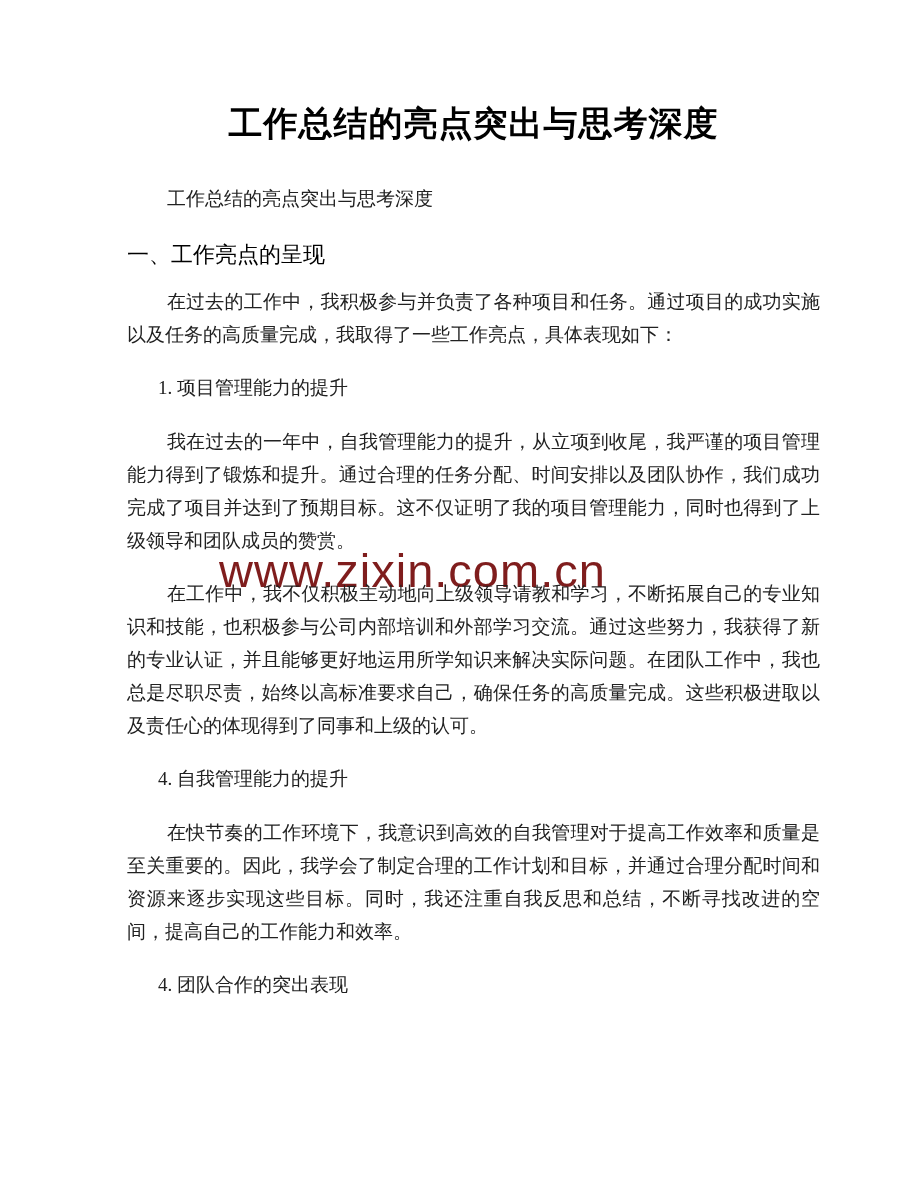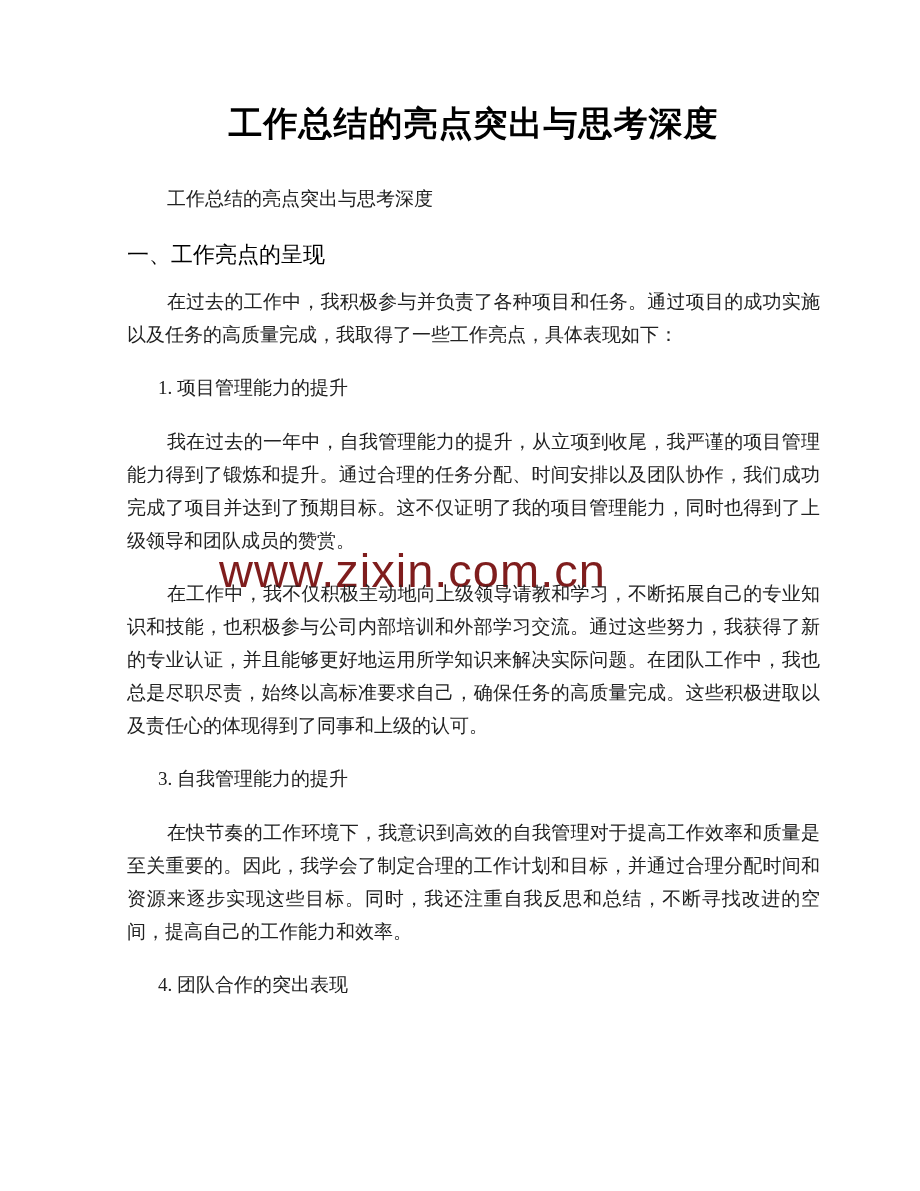"3. 自我管理能力的提升" p.item-heading { text: 3 -> 4 }
